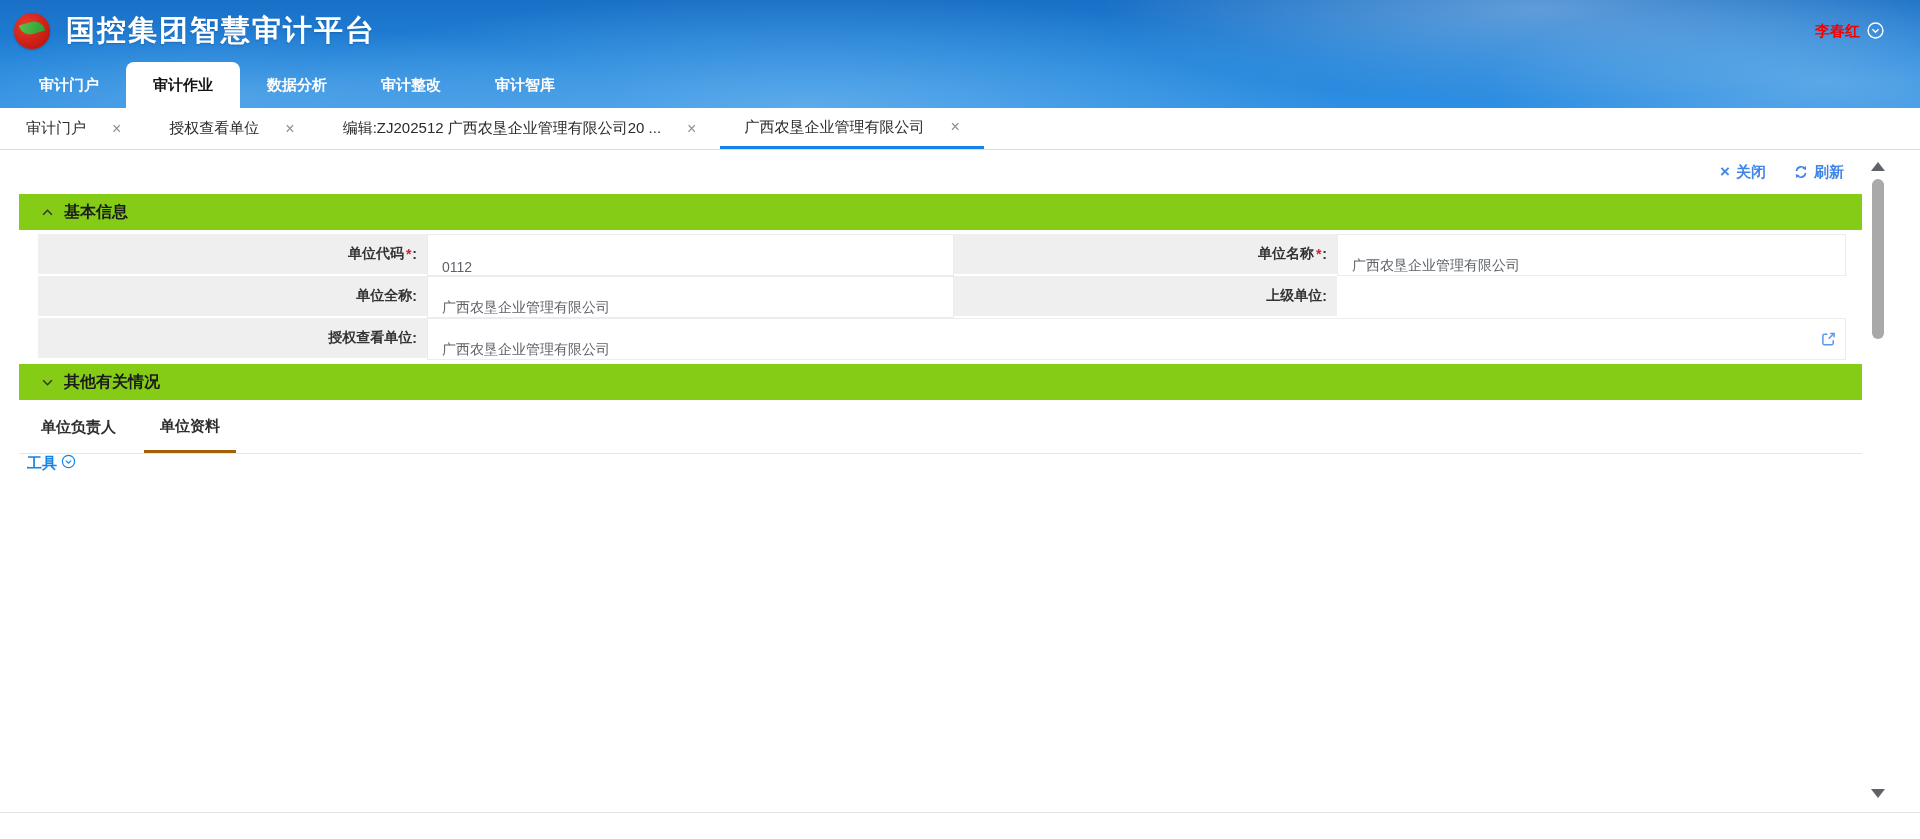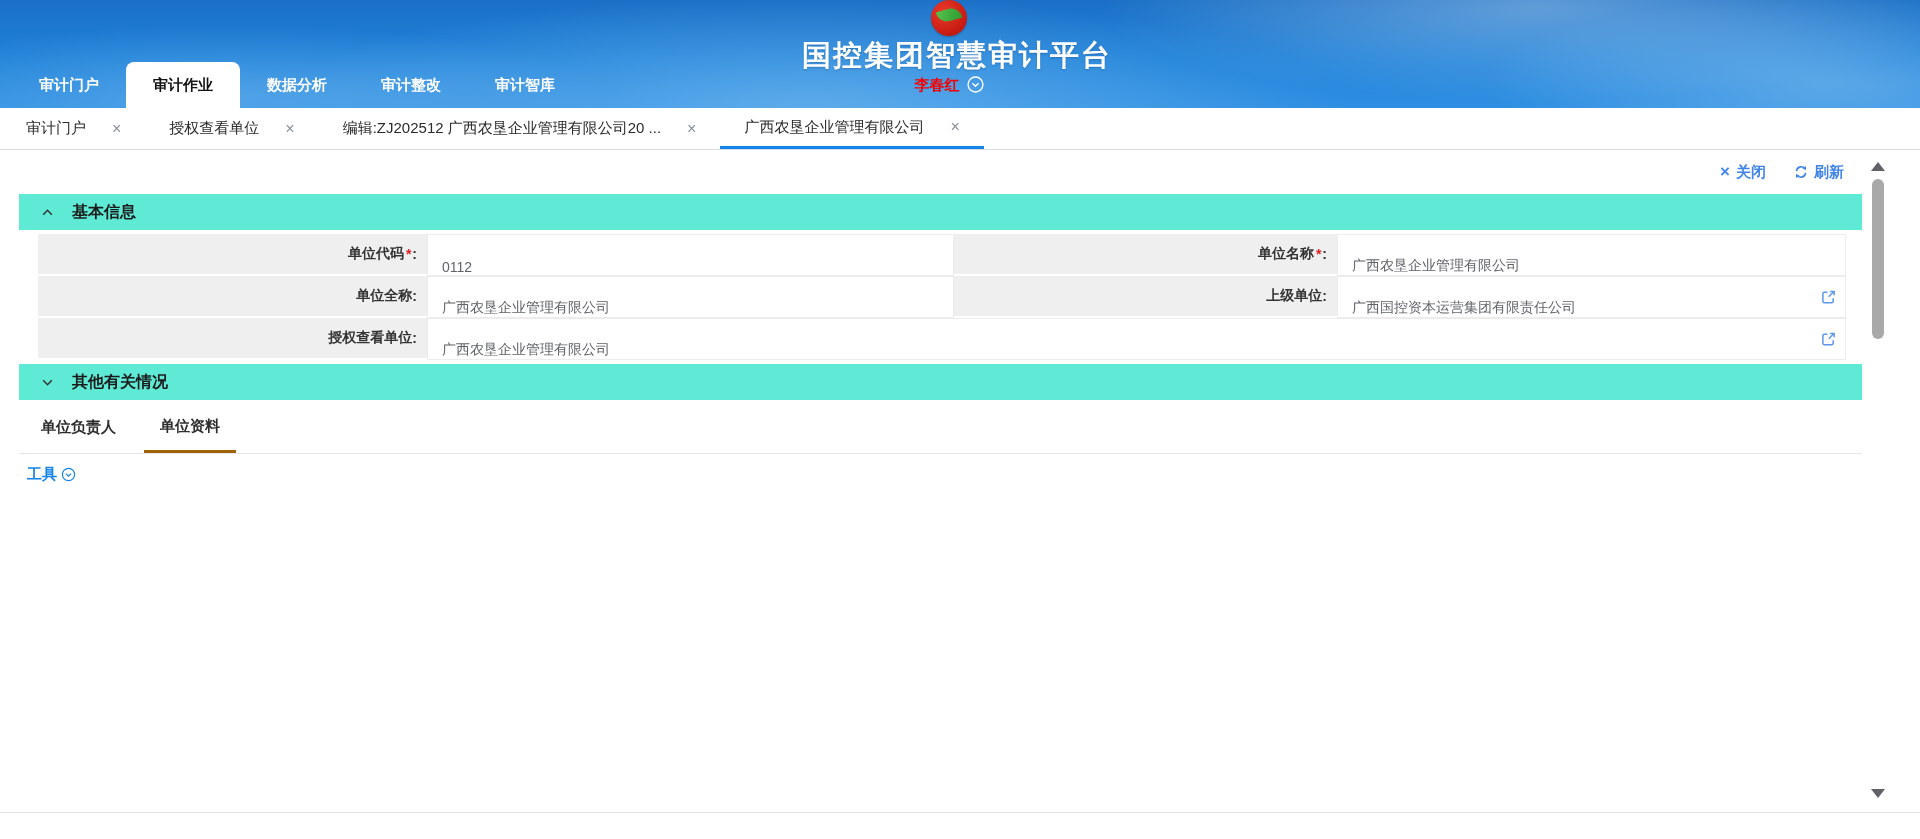"国控集团智慧审计平台" .banner-top { flex-direction: column -> none }
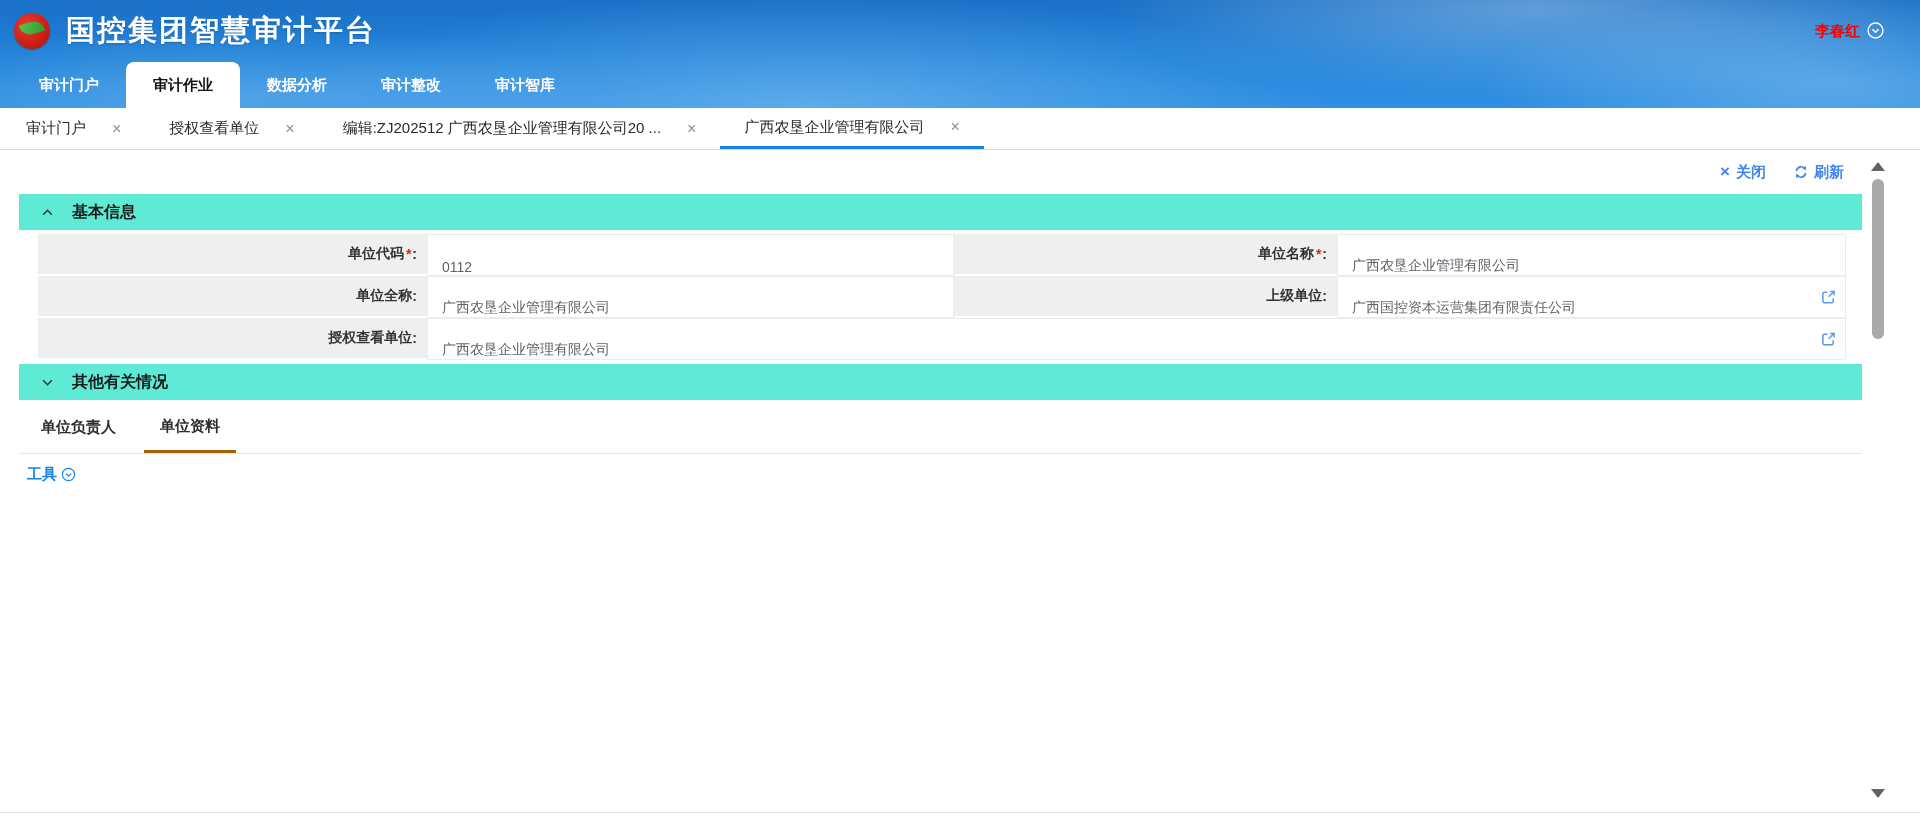"基本信息" .section-header { background: #5eead4 -> #84cc16; gap: 18px -> 10px }
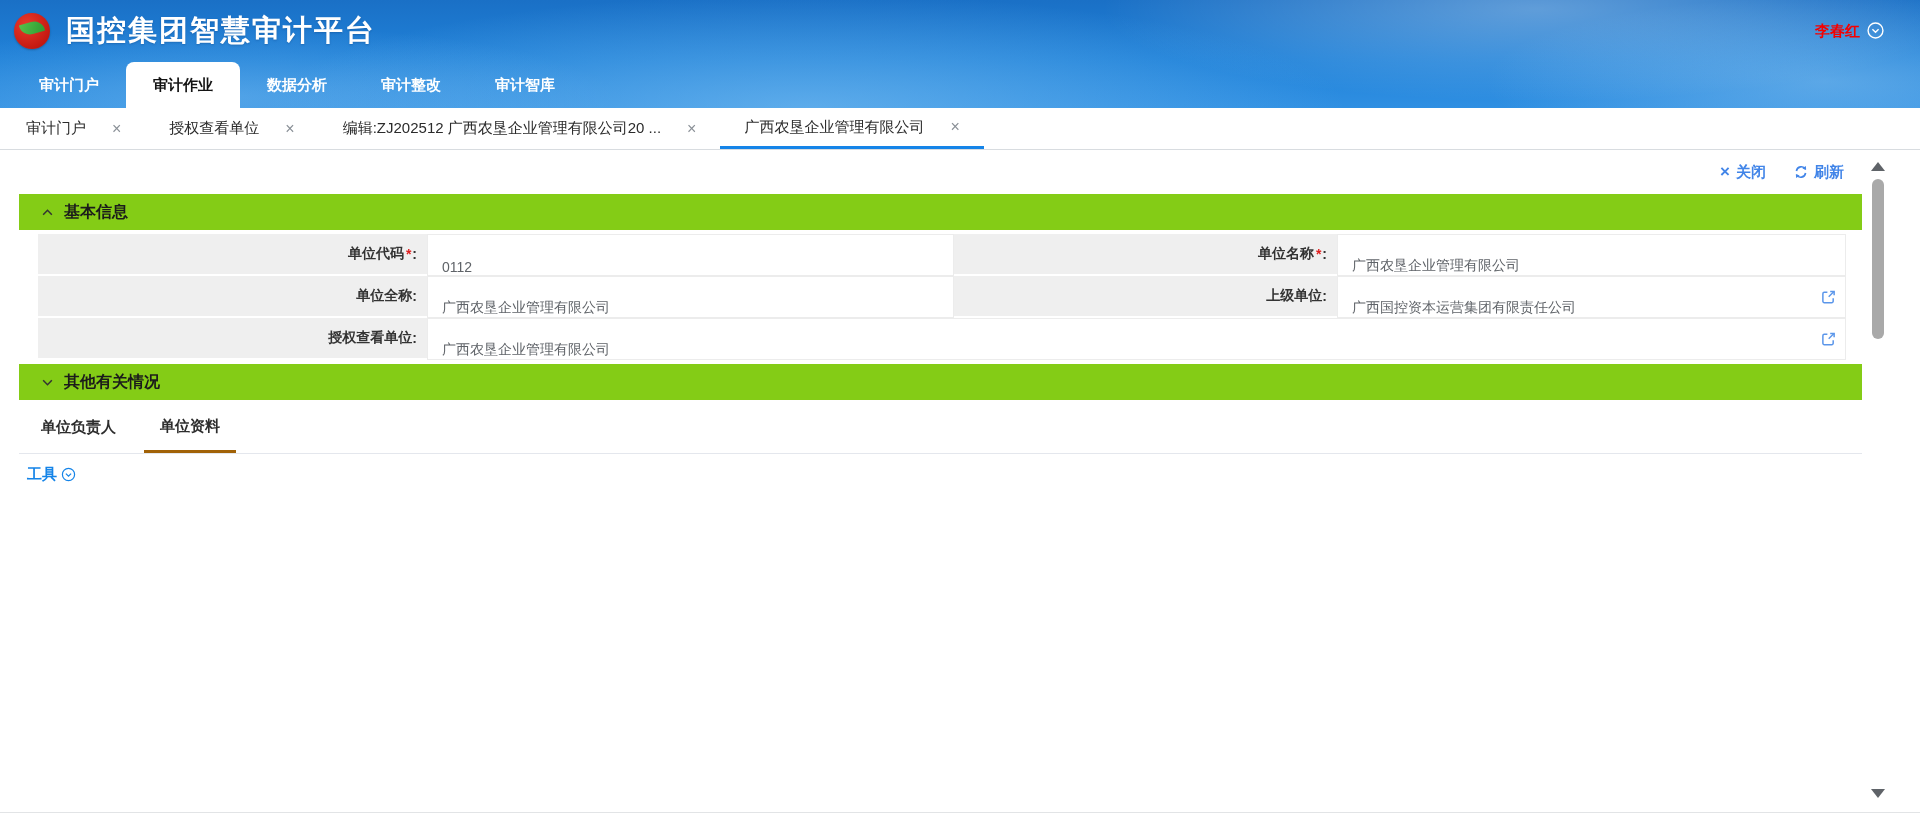"广西国控资本运营集团有限责任公司" div.fvalue { html: <div> <span>广西国控资本运营集团有限责任公司</span> <span> <svg> <path></path> <path></path> <path></path> </svg> </span> </div> -> none }
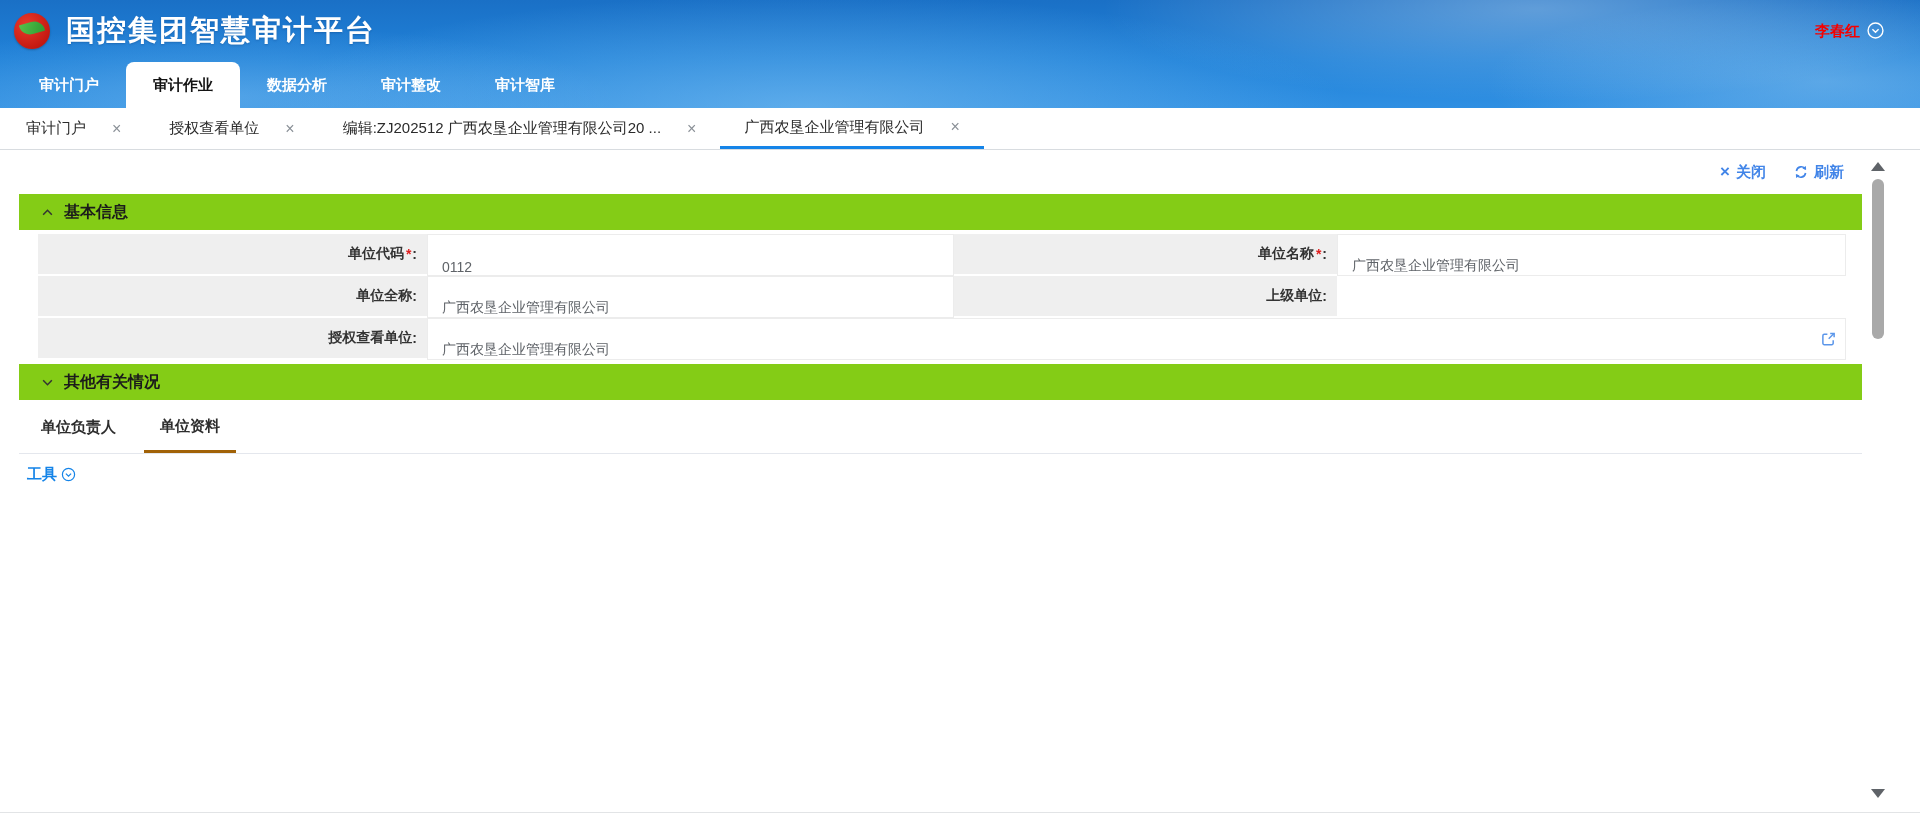"工具" .tools { align-items: center -> none }
